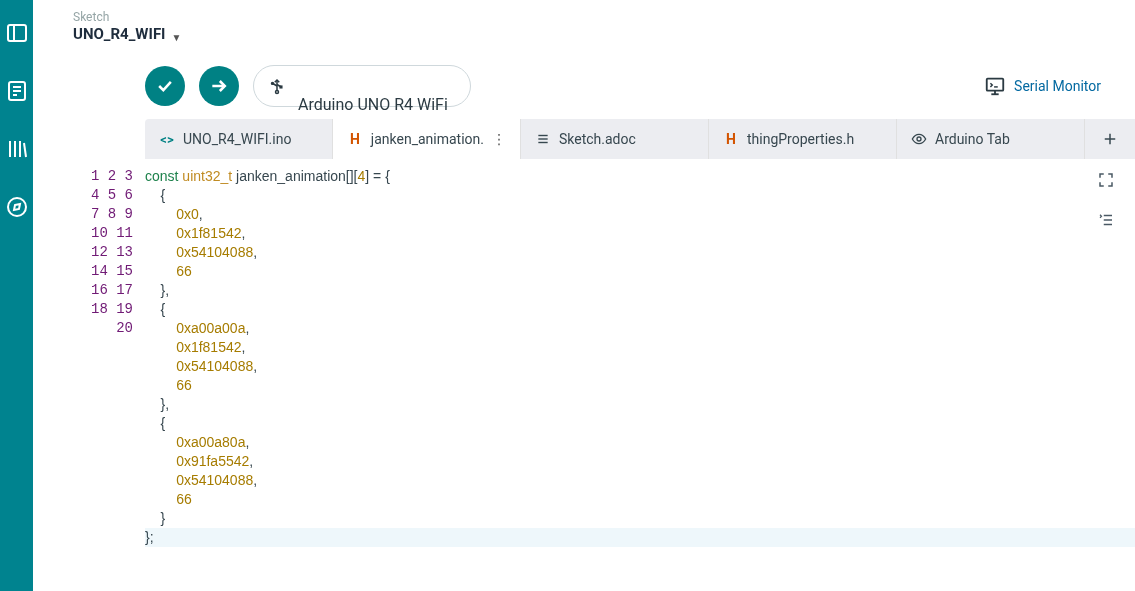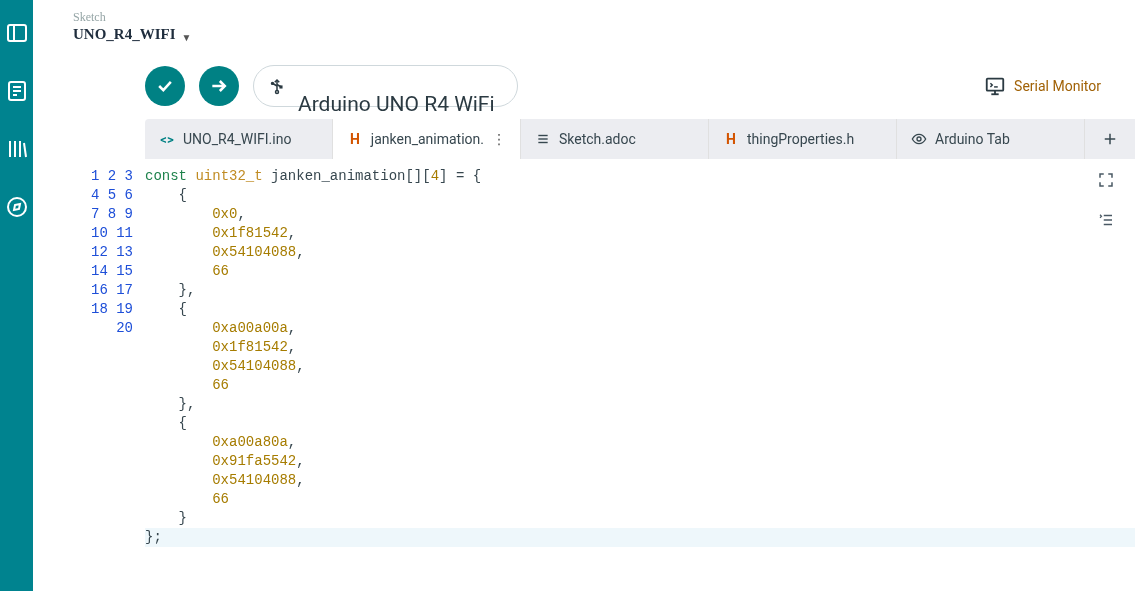"Sketch" .header { font-family: Liberation Serif, serif -> none }
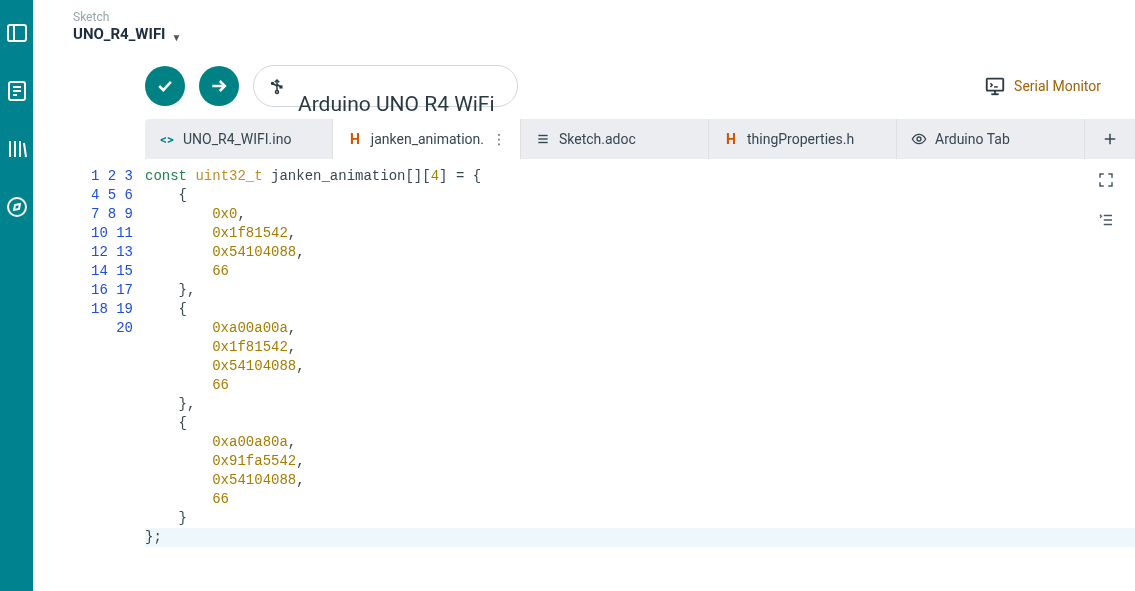"Serial Monitor" .serial-monitor { color: #a16207 -> #0369a1 }
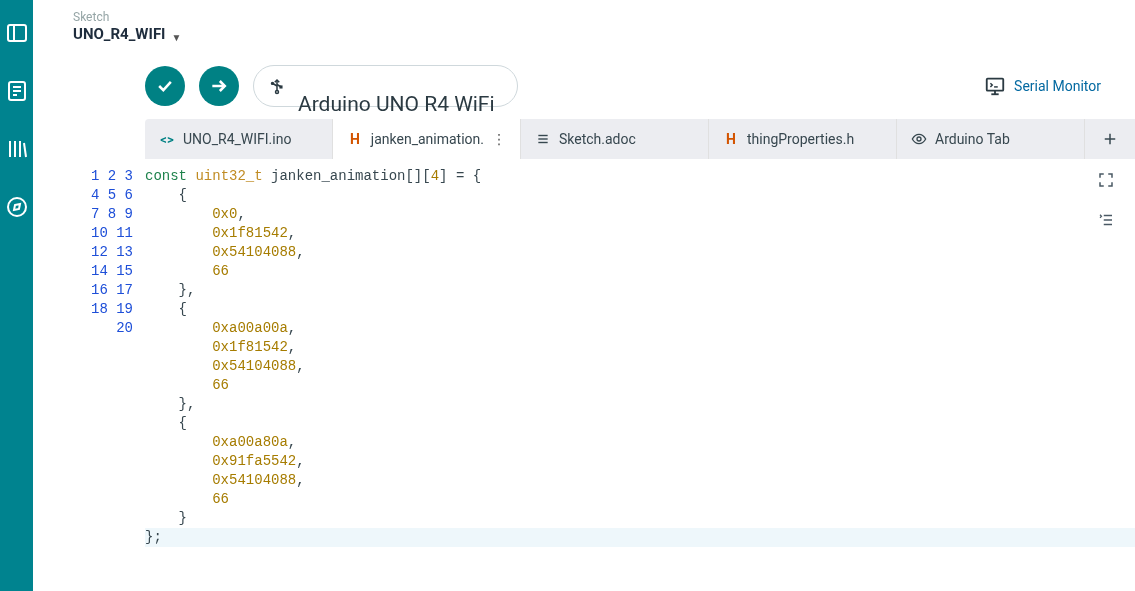"Arduino UNO R4 WiFi" .board-pill .board-name { font-size: 21px -> 16px }
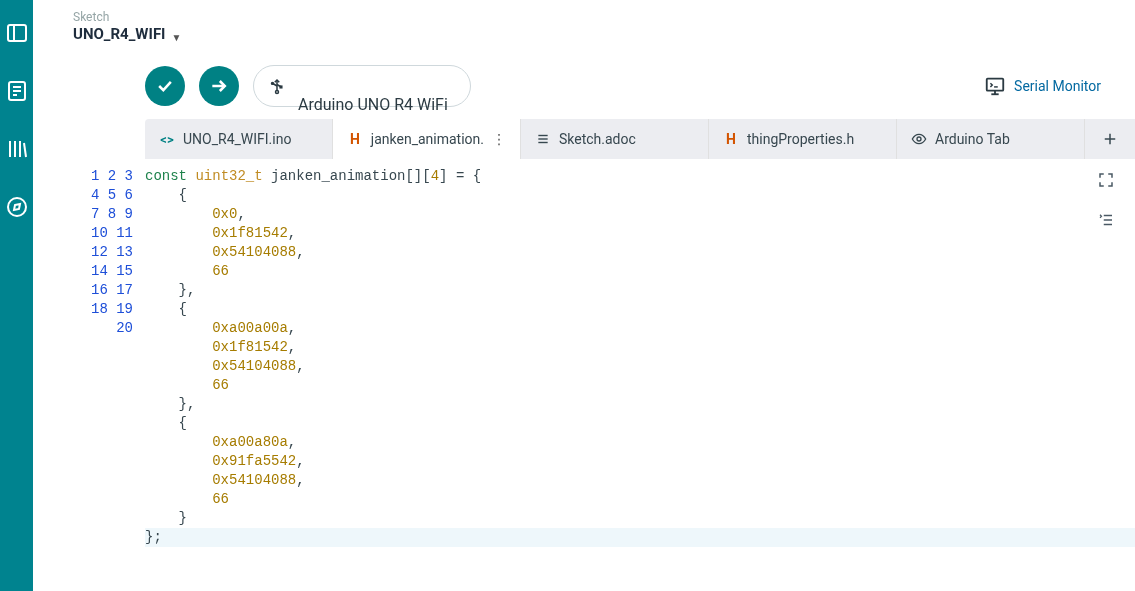"1 2 3 4 5" .gutter { color: #1d4ed8 -> #701a75 }
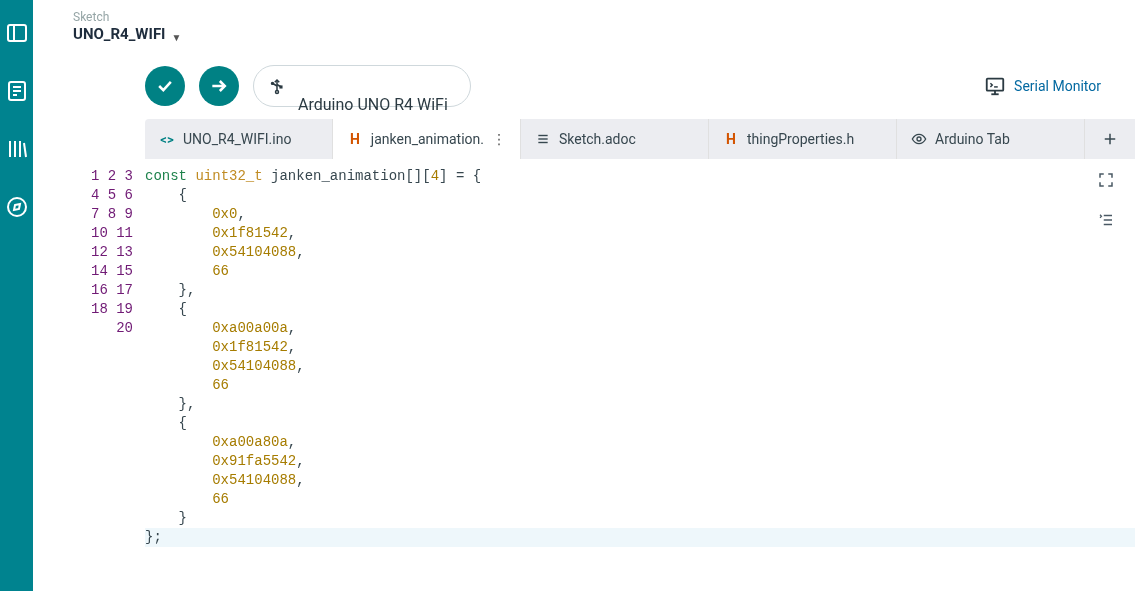"const uint32_t janken_animation[][4] = {" .code { font-family: Liberation Mono, monospace -> Liberation Sans, sans-serif }
